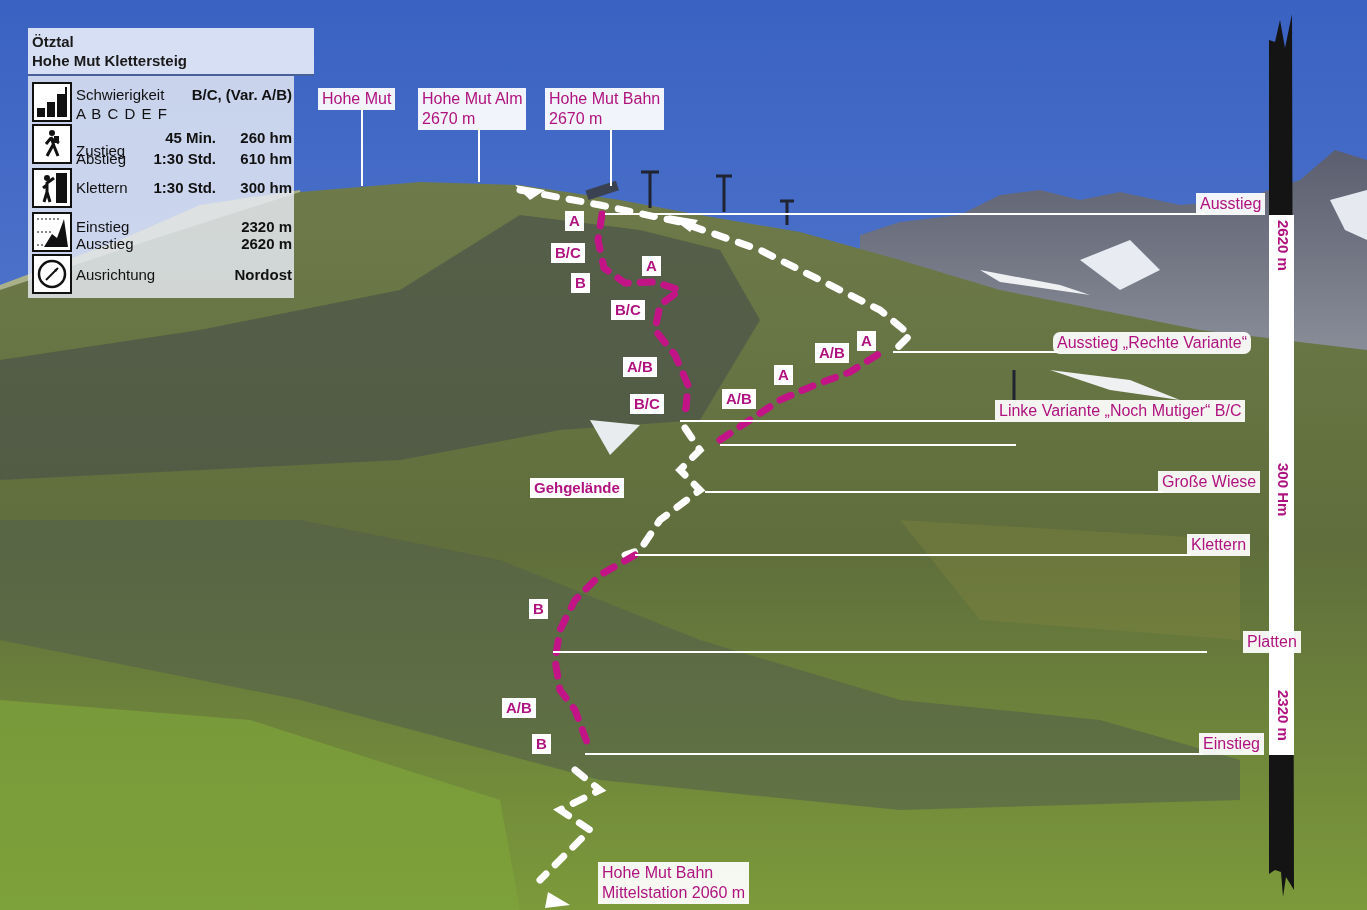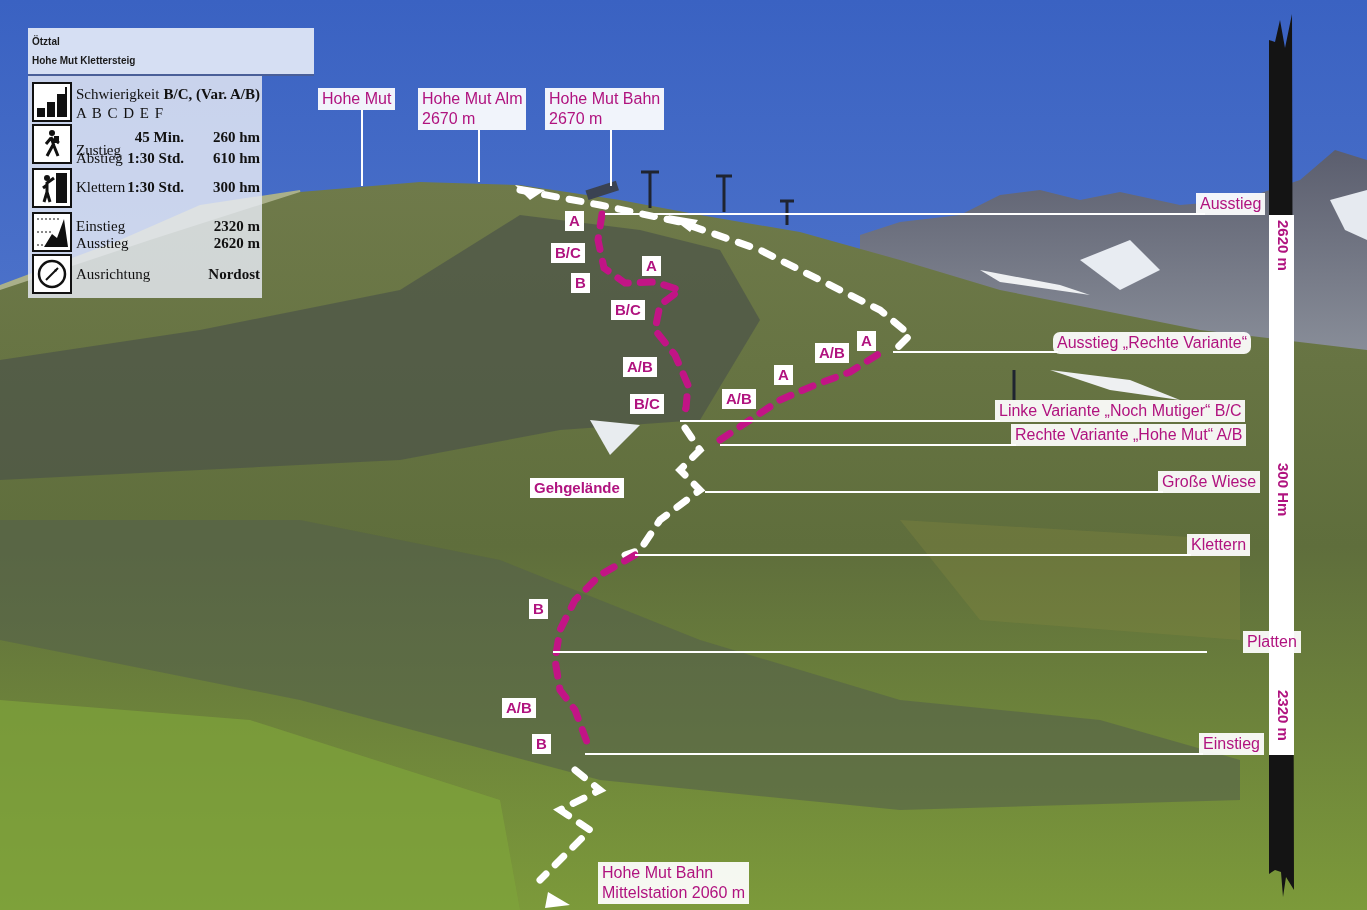"Ötztal" .info-title div { font-size: 10px -> 15px }
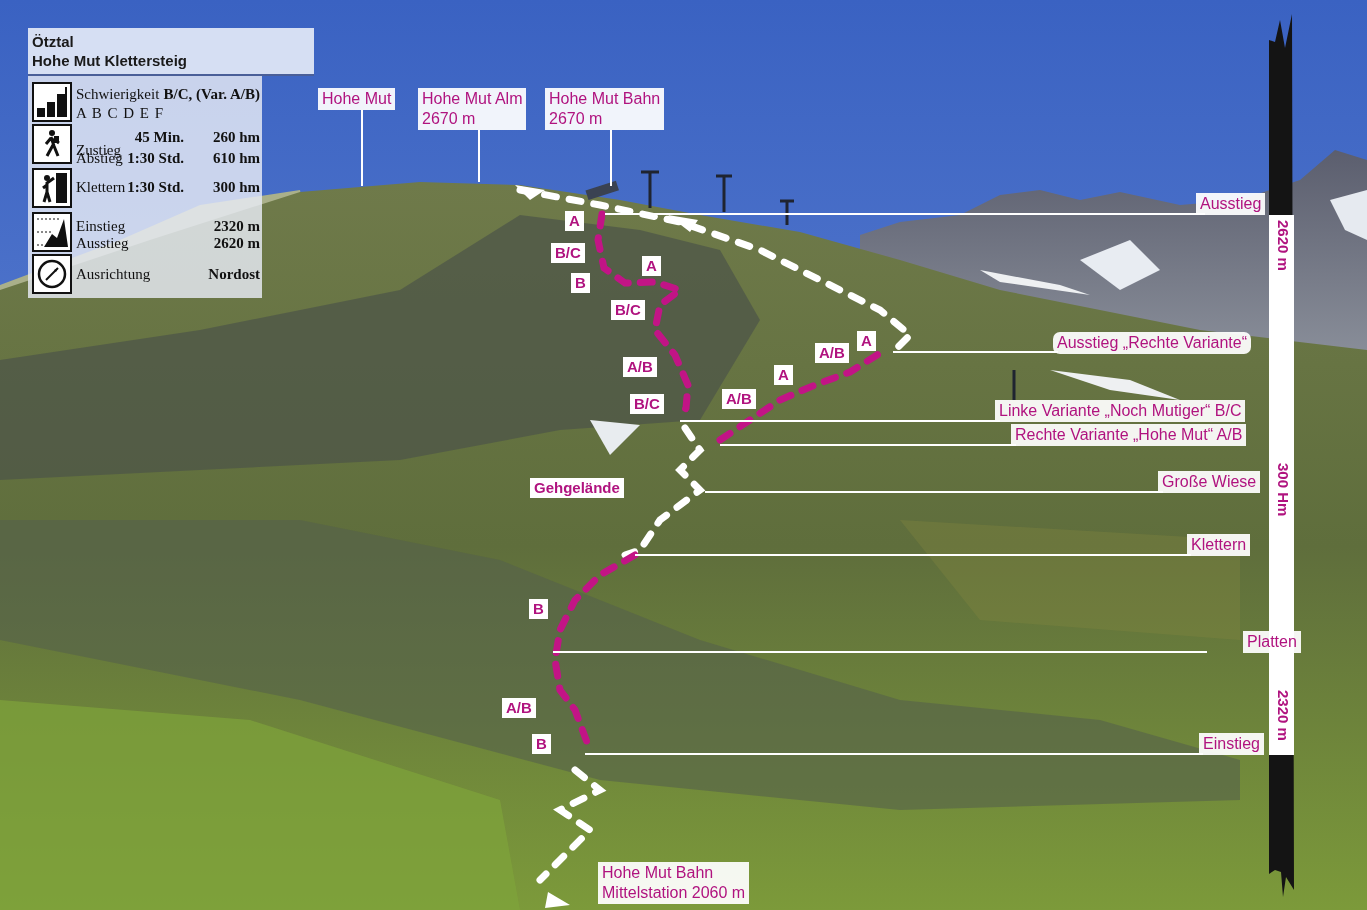"Schwierigkeit" .info-body { font-family: Liberation Serif, serif -> none; width: 234px -> 266px }
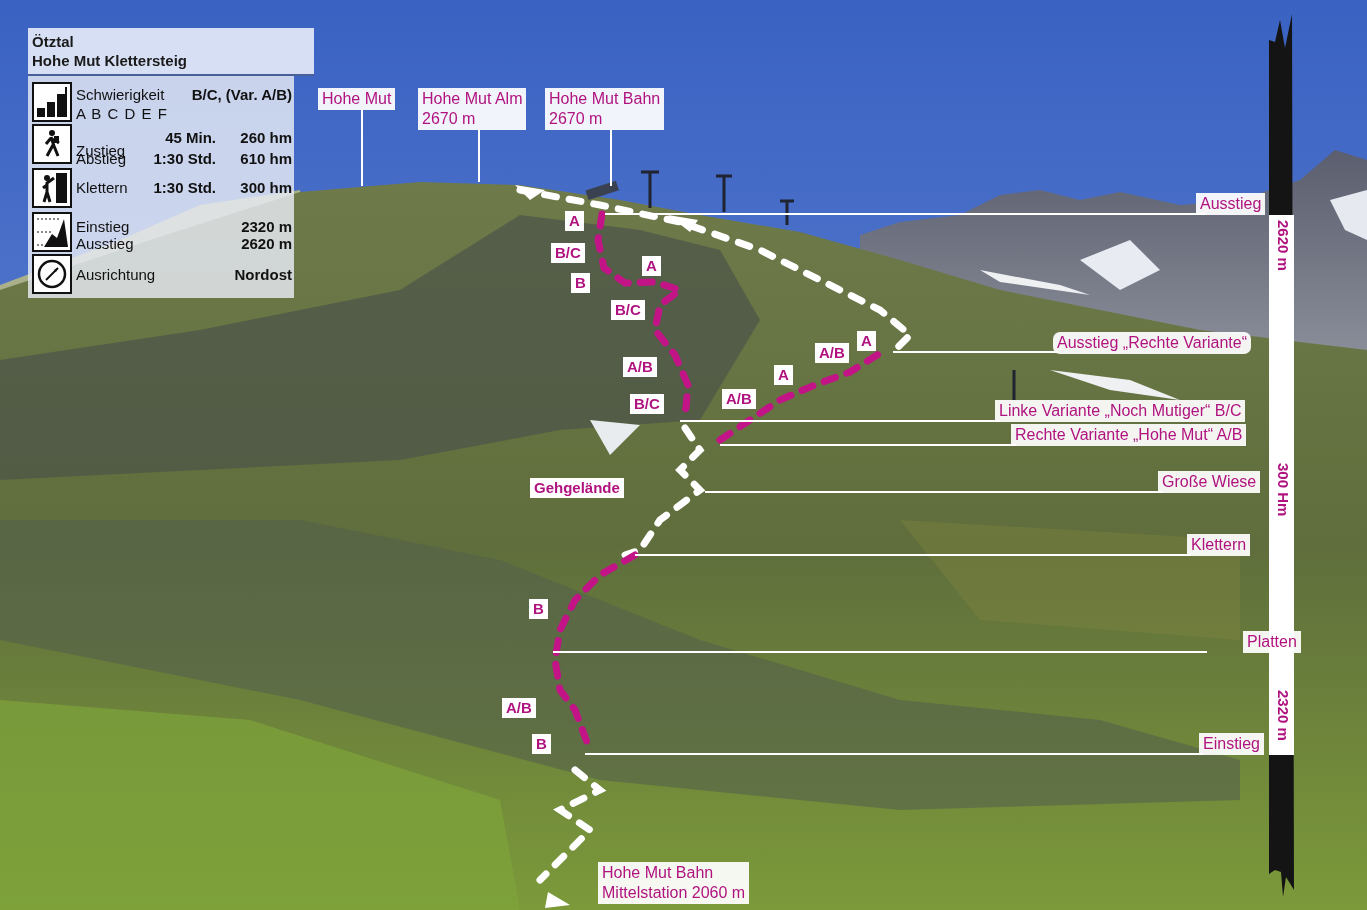"Rechte Variante „Hohe Mut“ A/B" div.tag { html: <div>Rechte Variante „Hohe Mut“ A/B</div> -> none }
